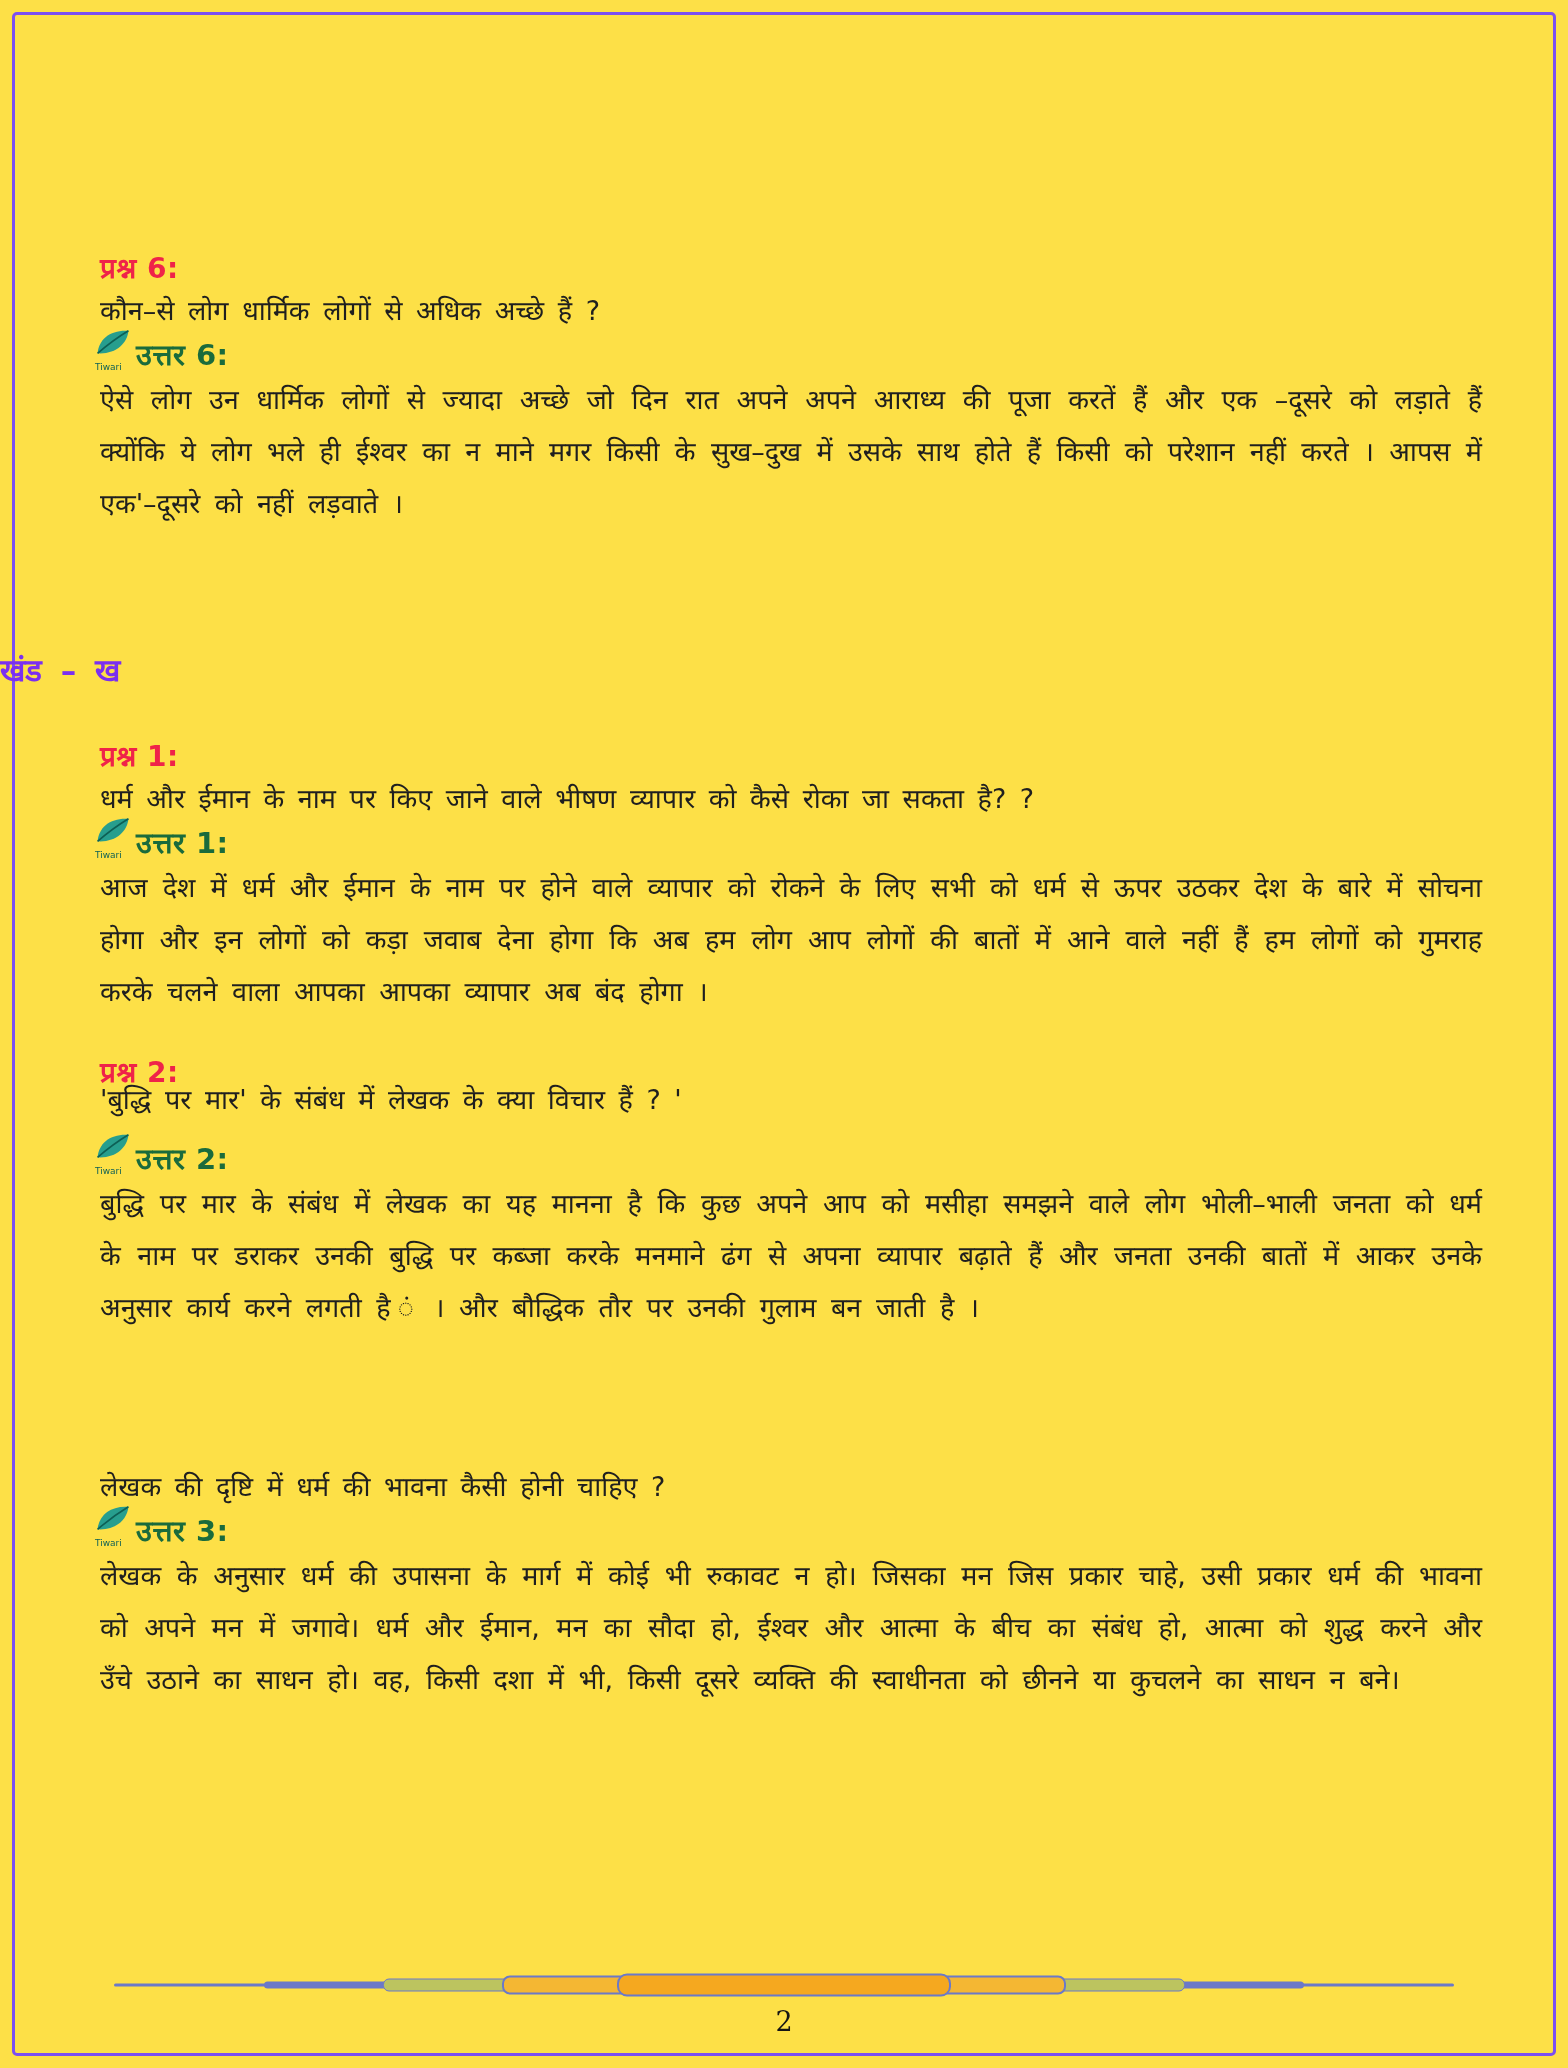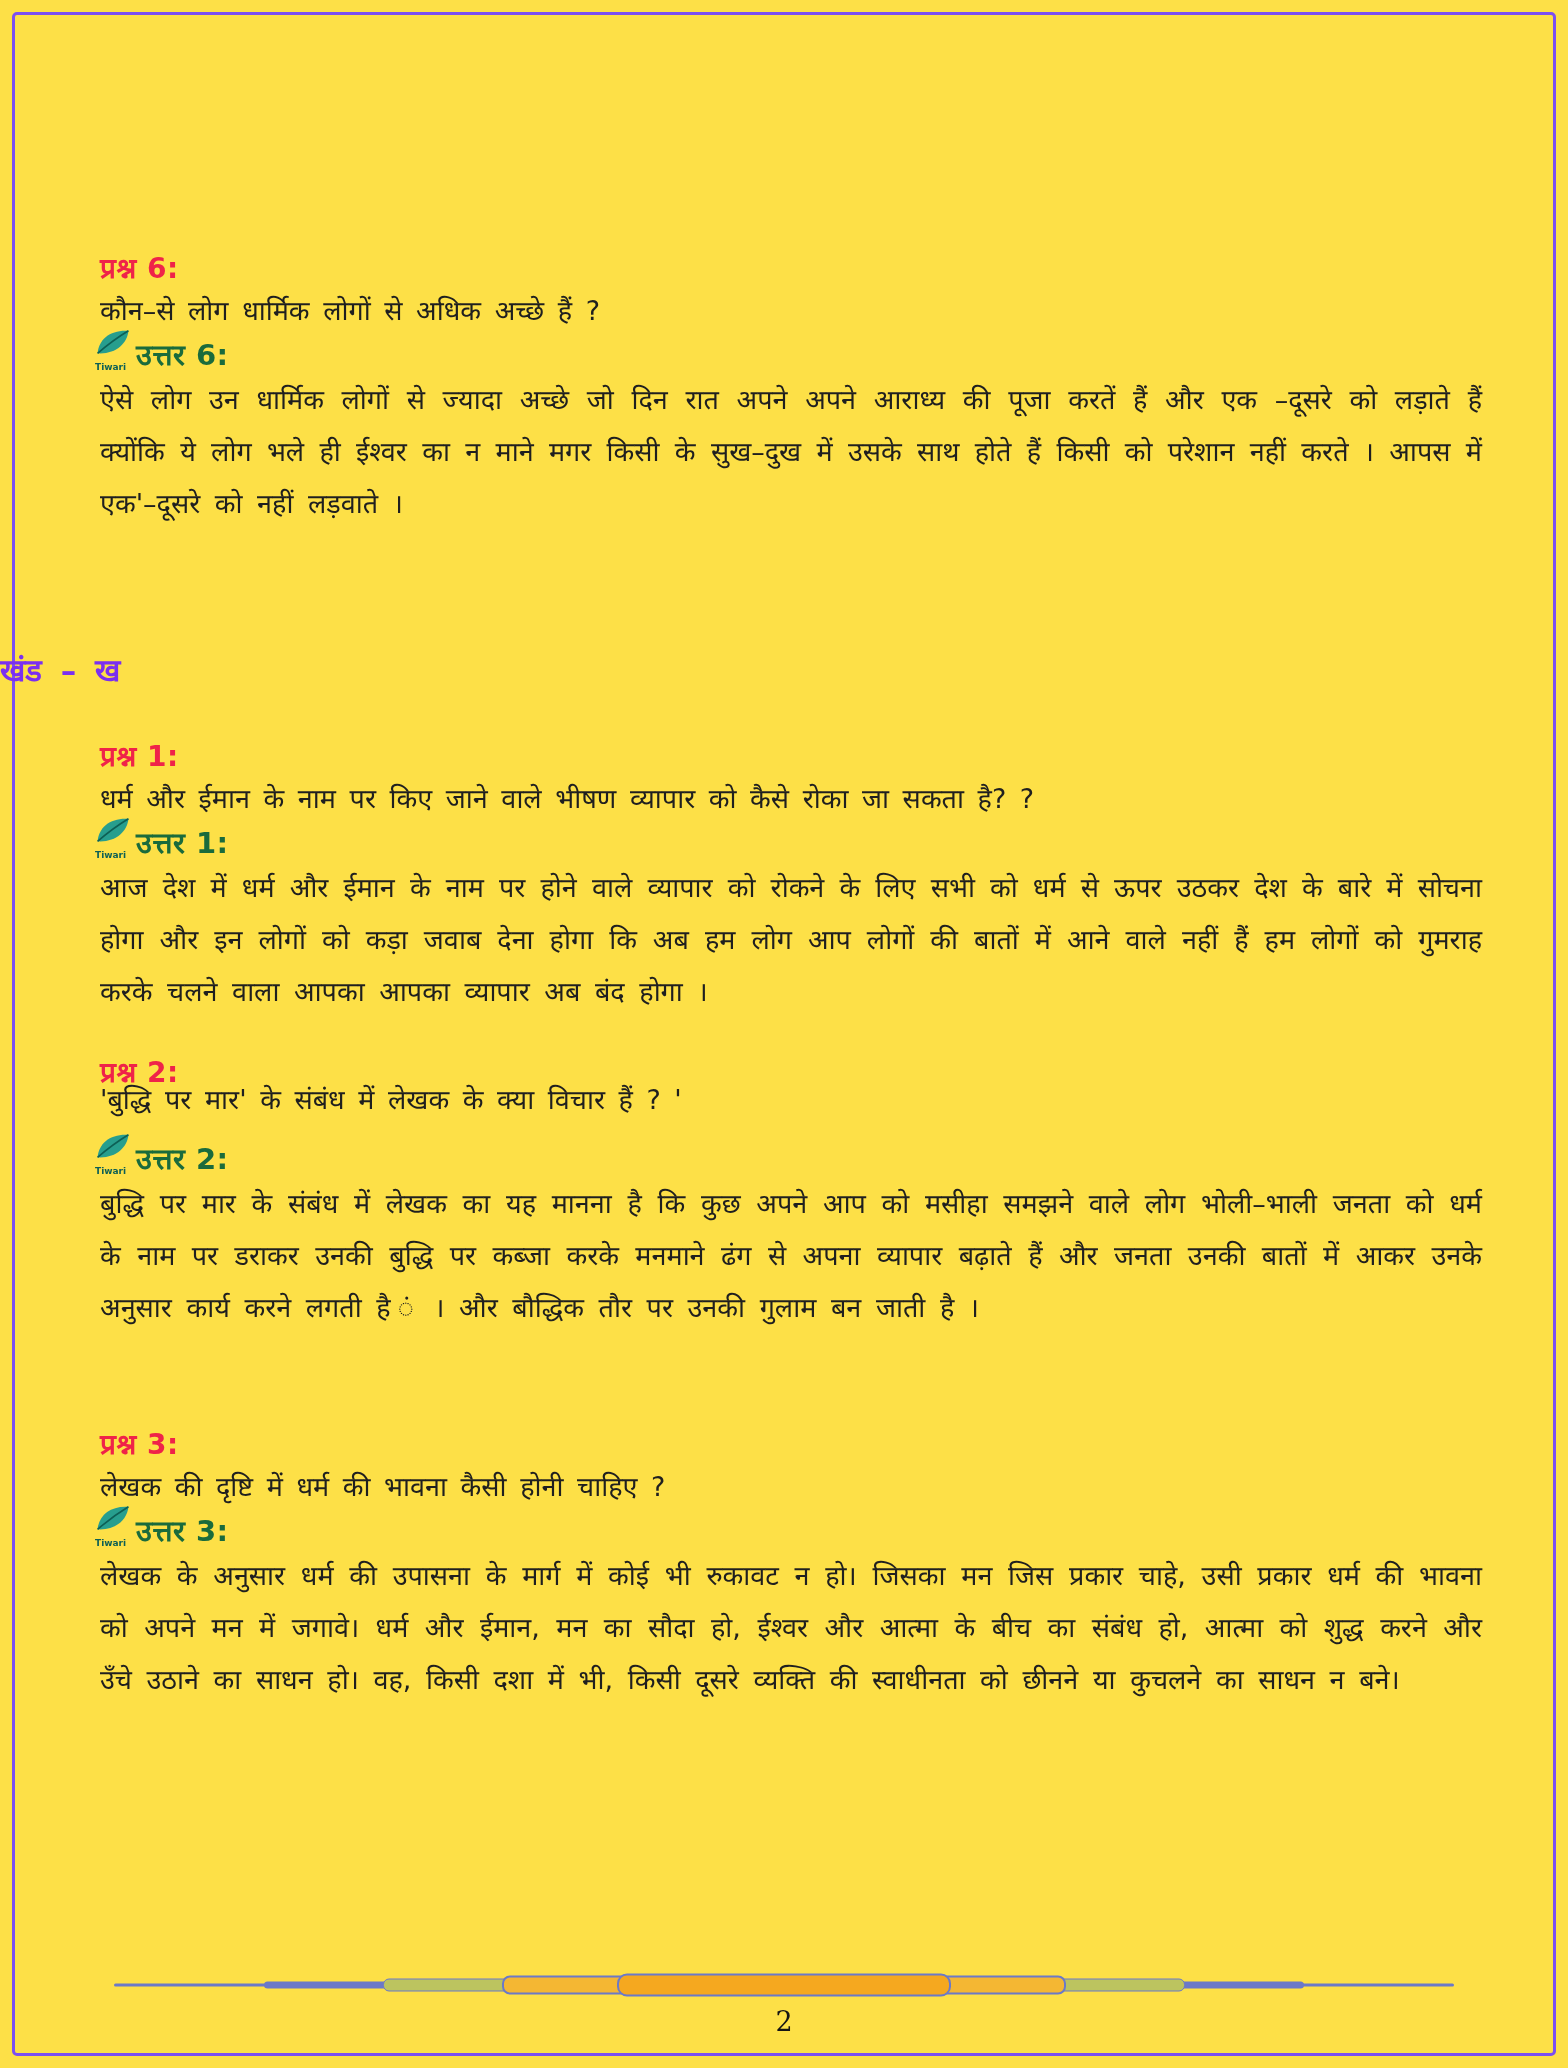"Tiwari" .leaf-label { font-weight: bold -> normal }
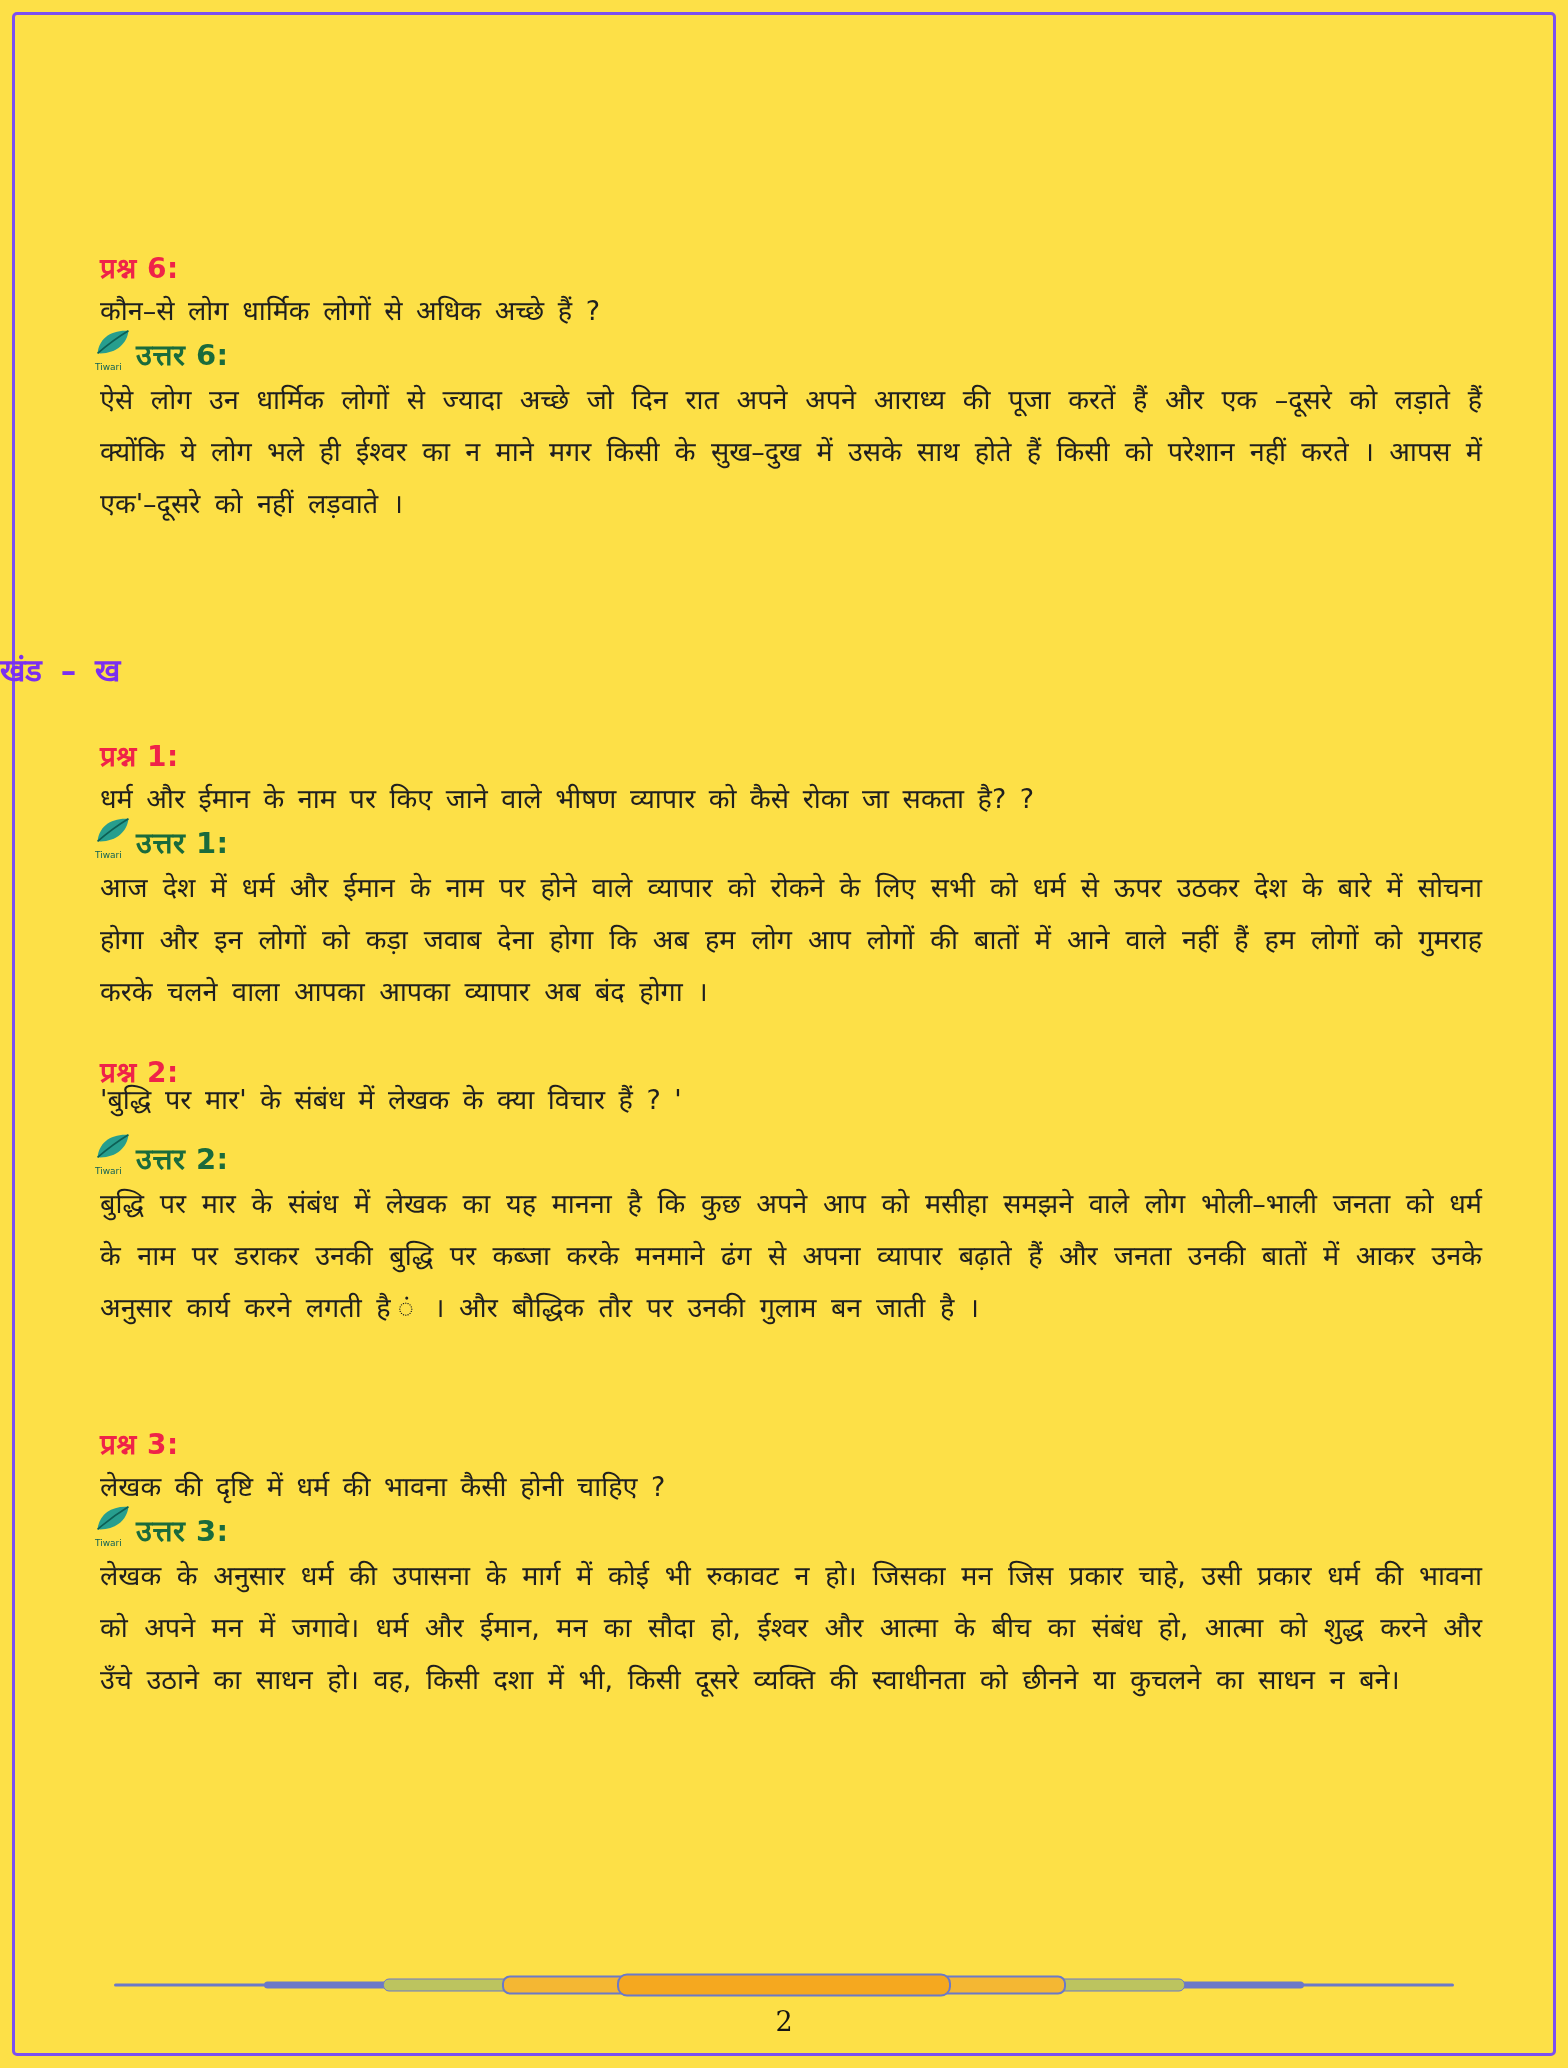"प्रश्न 3:" div.abs { html: <div>प्रश्न 3:</div> -> none }
